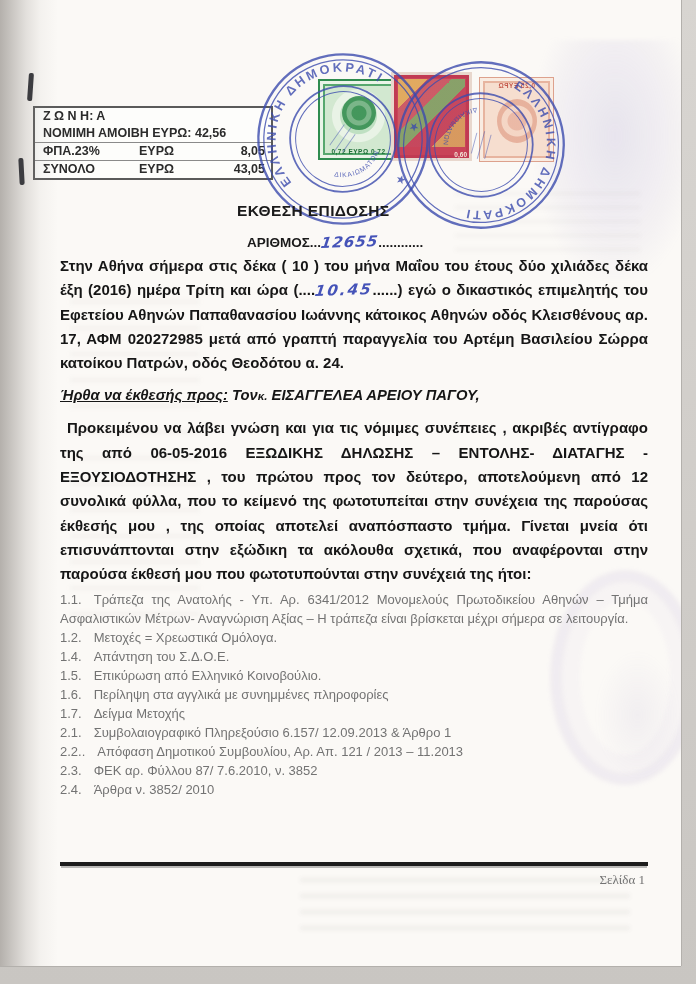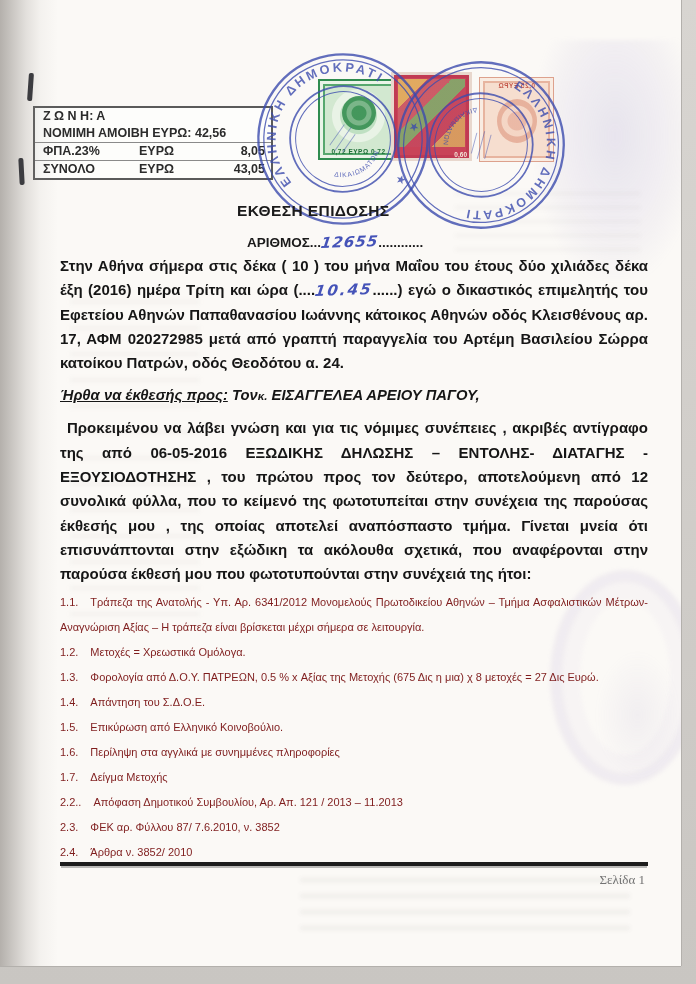"1.1. Τράπεζα της Ανατολής -" .list { color: #7f1d1d -> #737373; font-size: 11px -> 13px; line-height: 25px -> 19px }
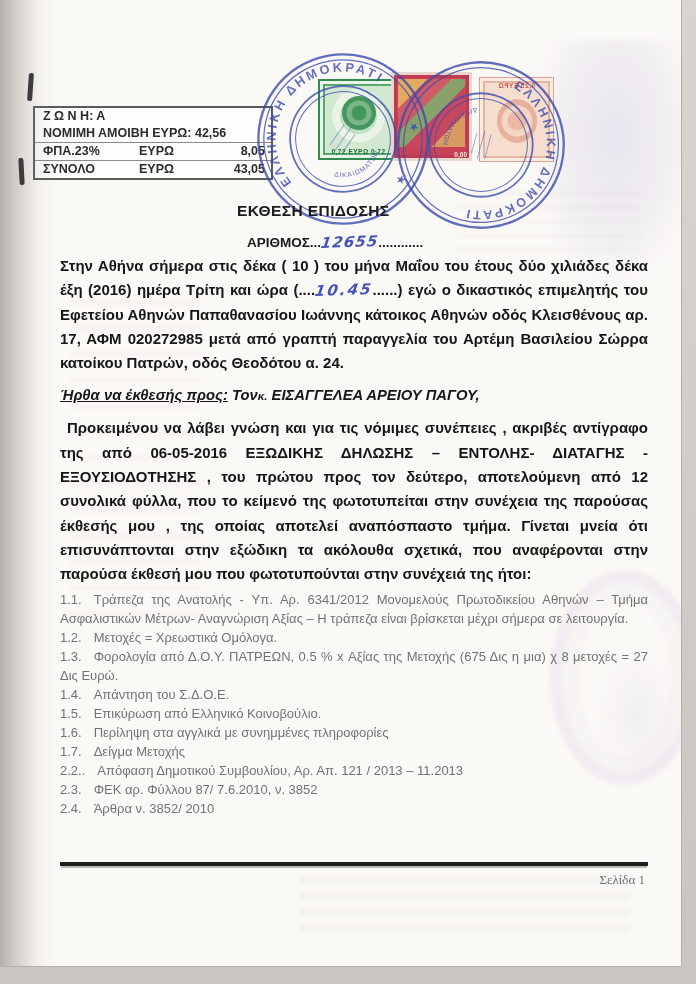"1.3. Φορολογία από Δ.Ο.Υ. ΠΑΤΡΕΩΝ," p.li { html: <p><span>1.3.</span><span>Φορολογία από Δ.Ο.Υ. ΠΑΤΡΕΩΝ, 0.5 % x Αξίας της Μετοχής (675 Δις η μια) χ 8 μετοχές = 27 Δις Ευρώ.</span></p> -> none }
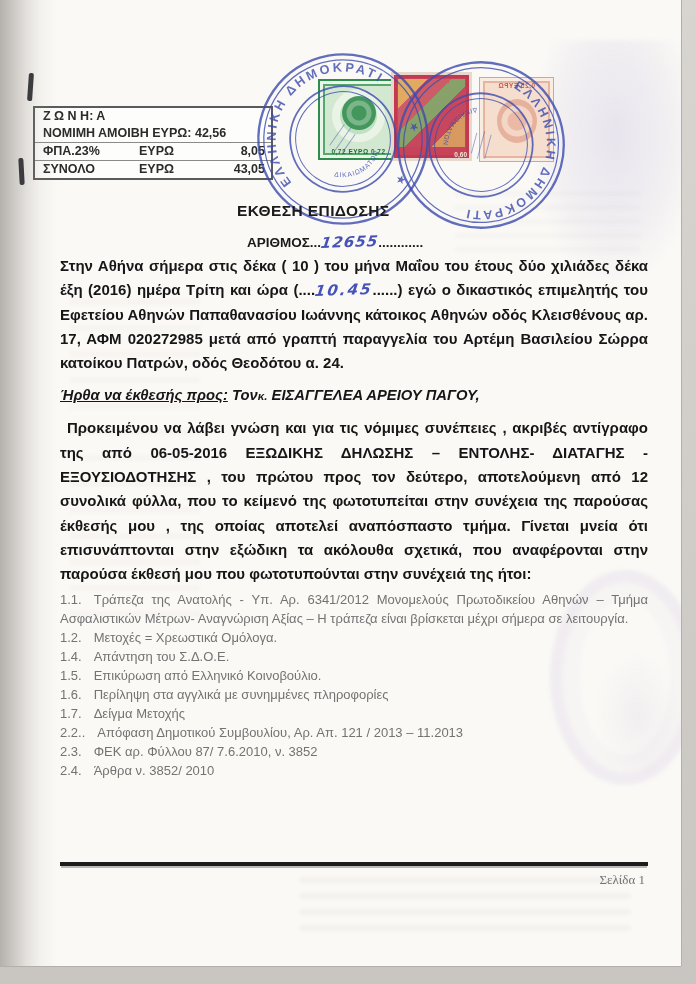"2.1. Συμβολαιογραφικό Πληρεξούσιο 6.157/" p.li { html: none -> <p><span>2.1.</span><span>Συμβολαιογραφικό Πληρεξούσιο 6.157/ 12.09.2013 &amp; Άρθρο 1</span></p> }
